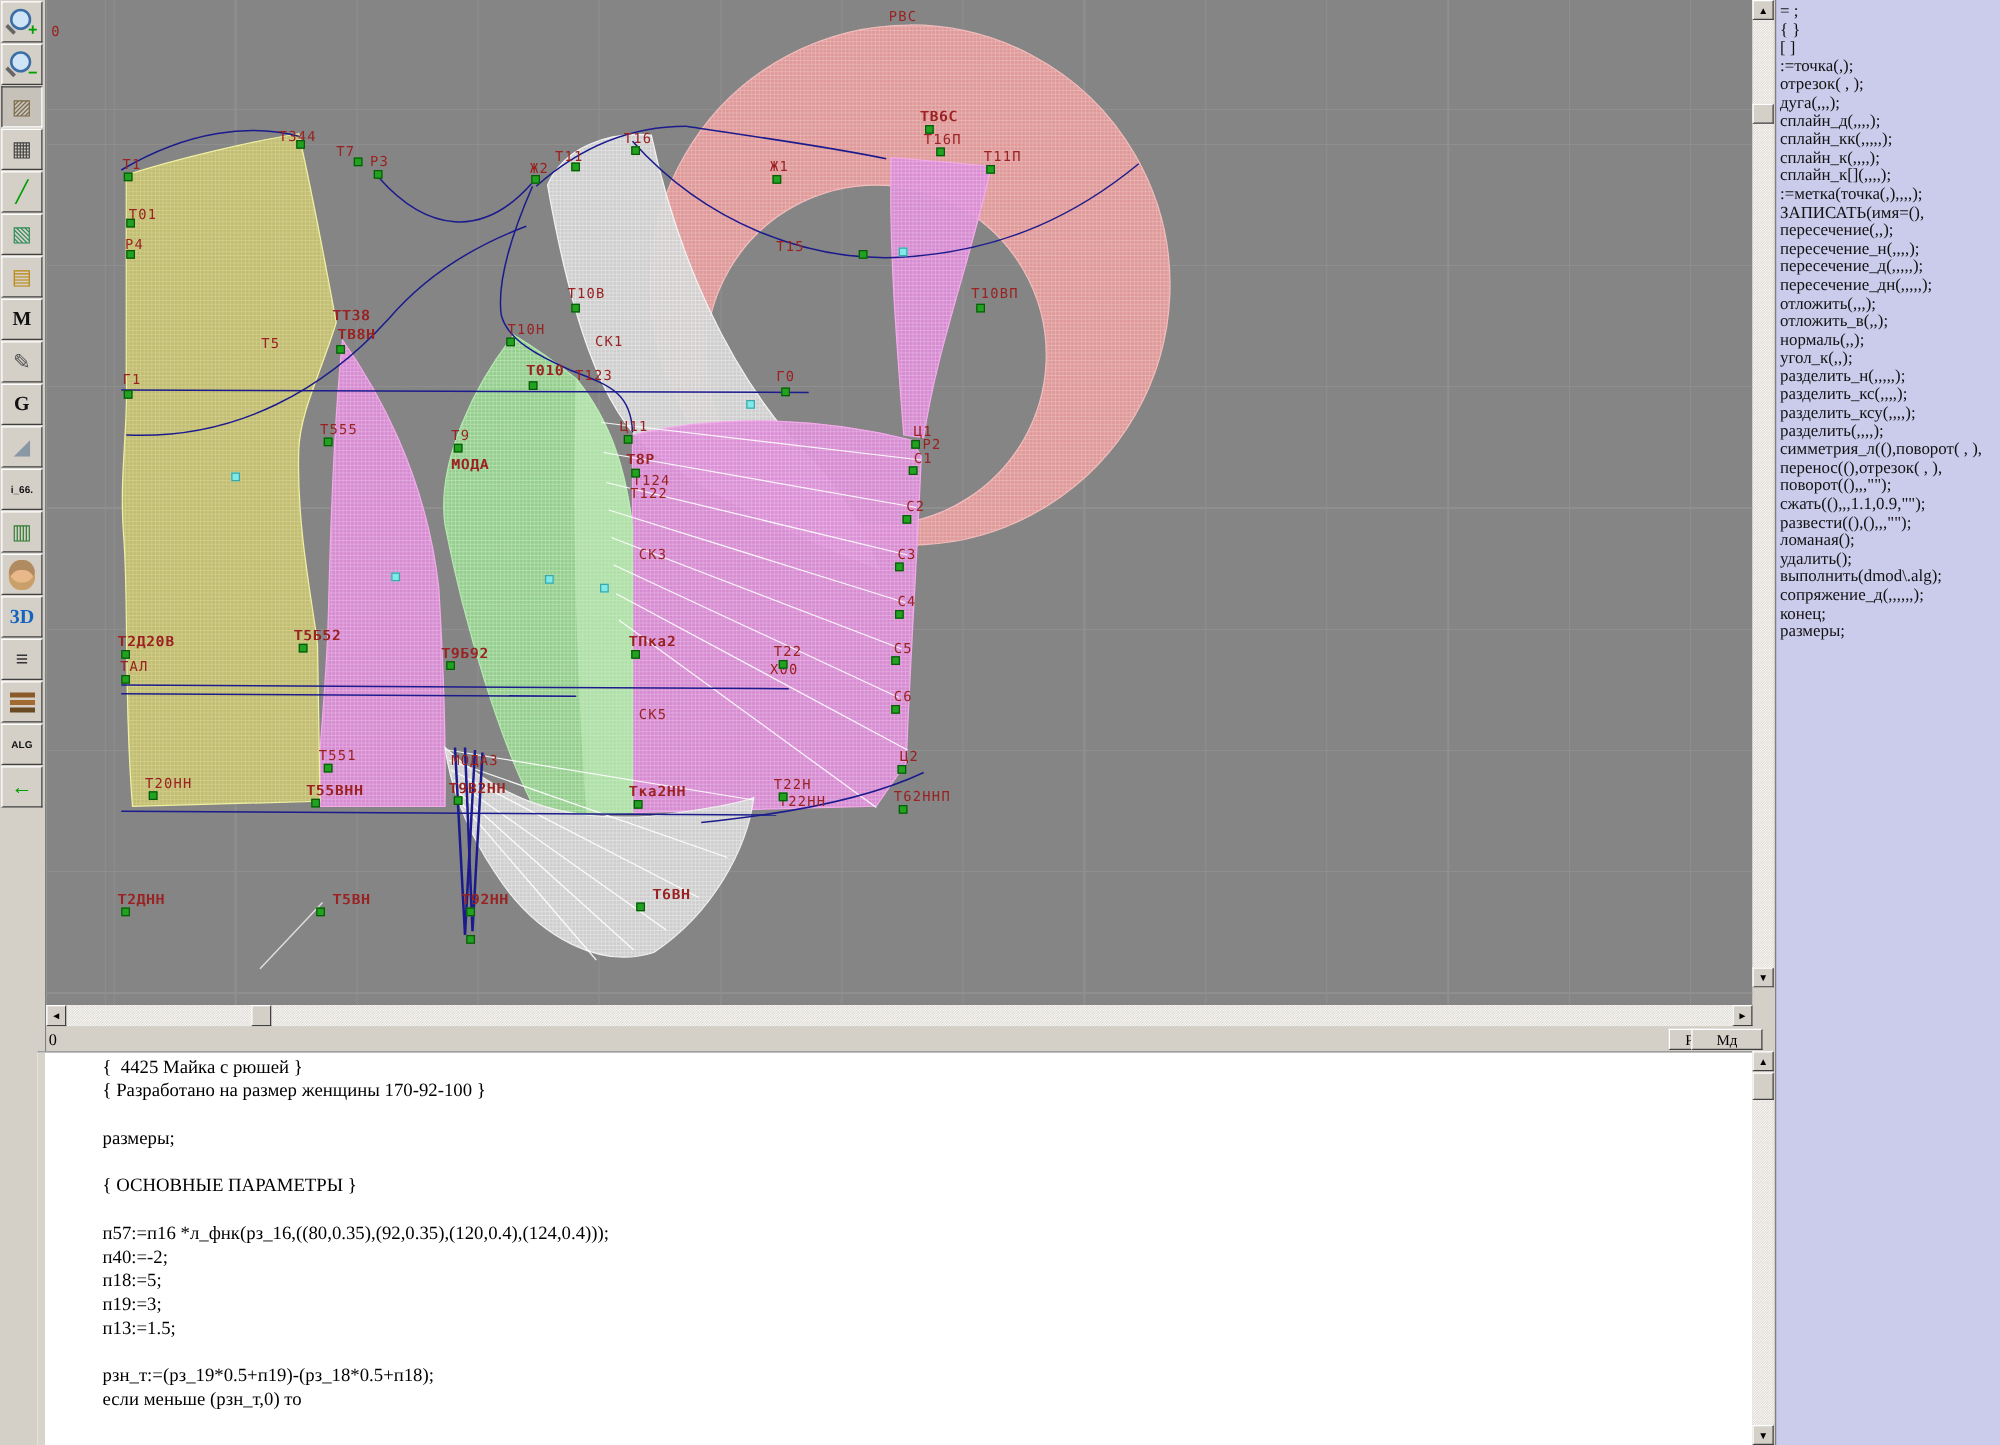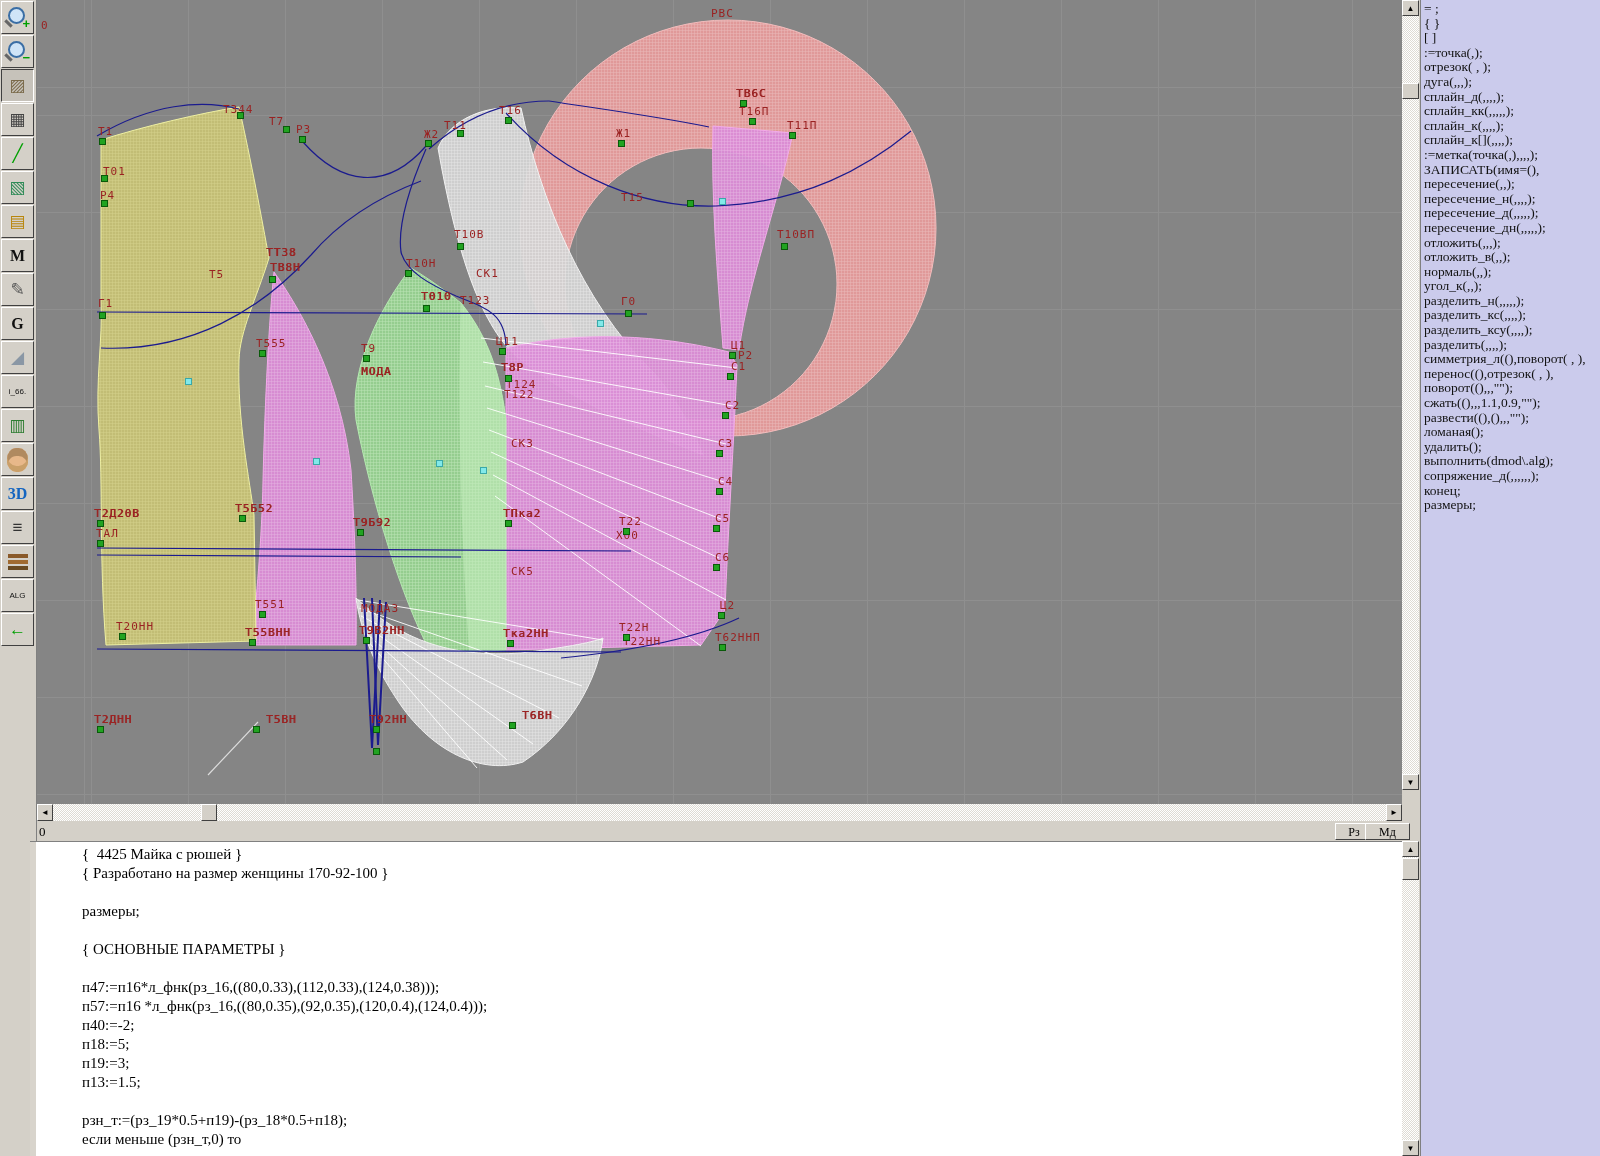"i_66." .tool .ts { font-weight: normal -> bold }
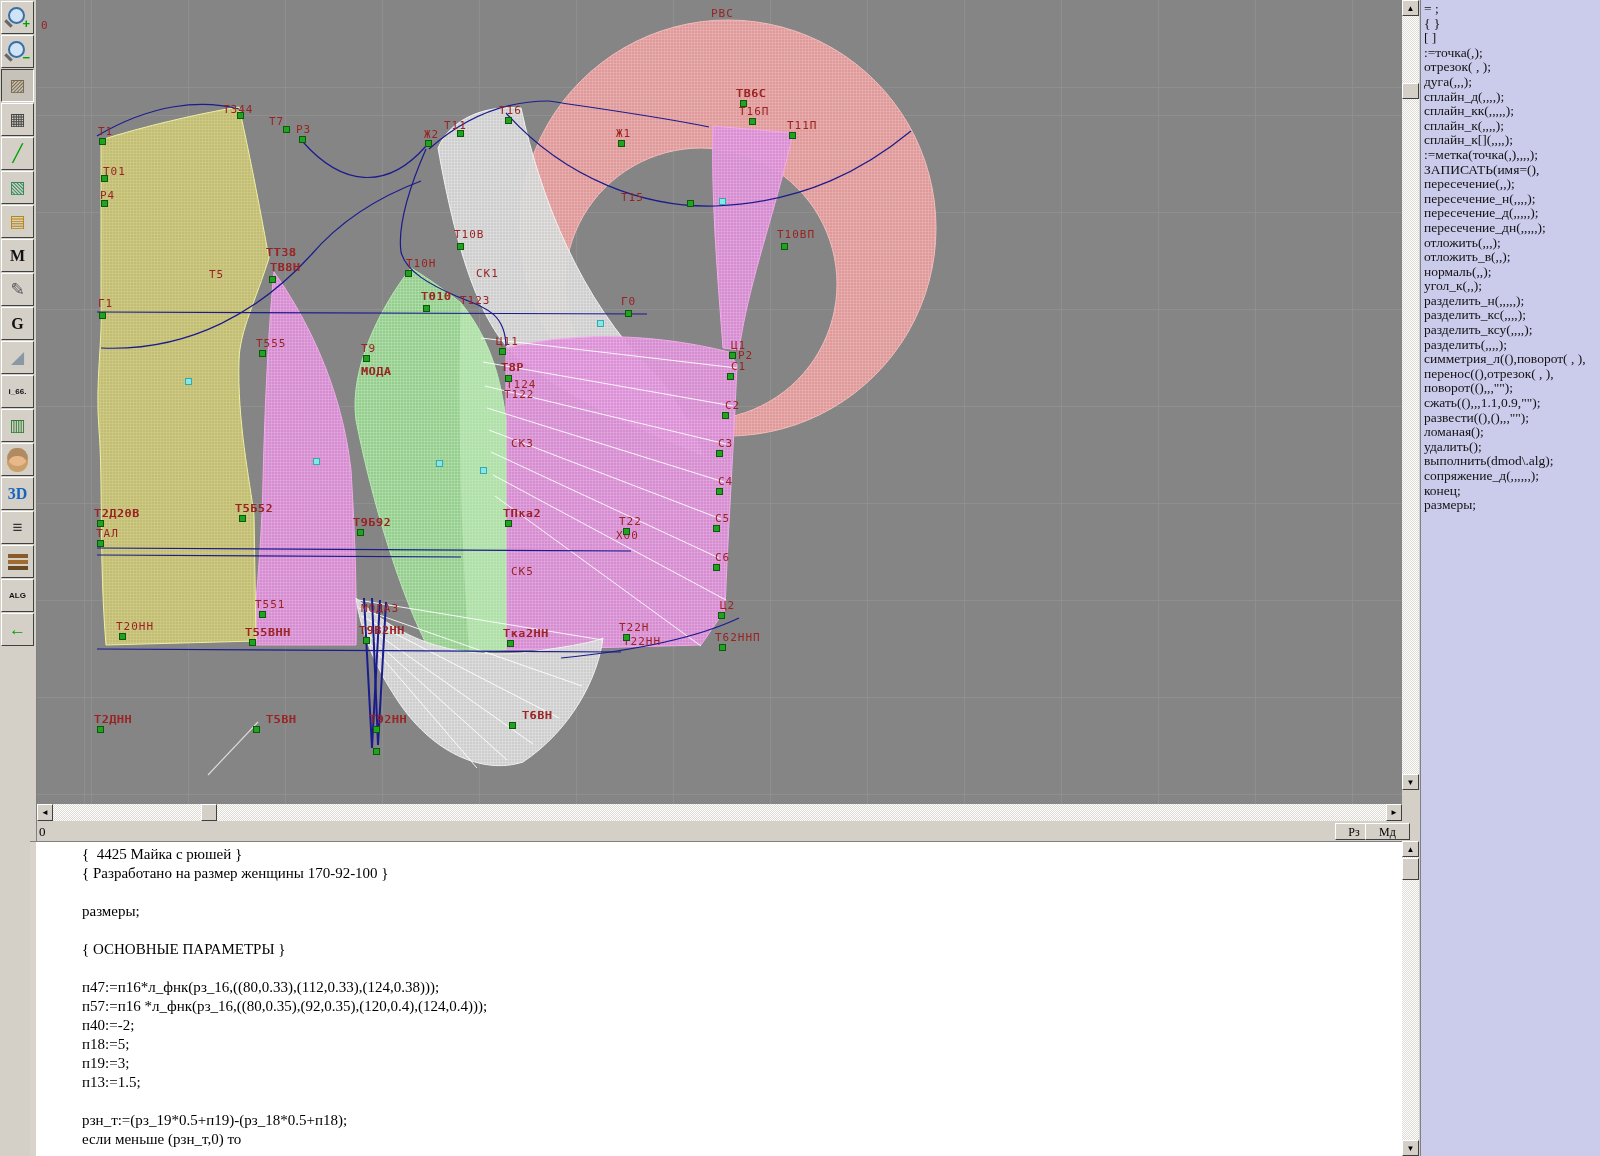"Мд" #btn-md { width: 45px -> 57px }
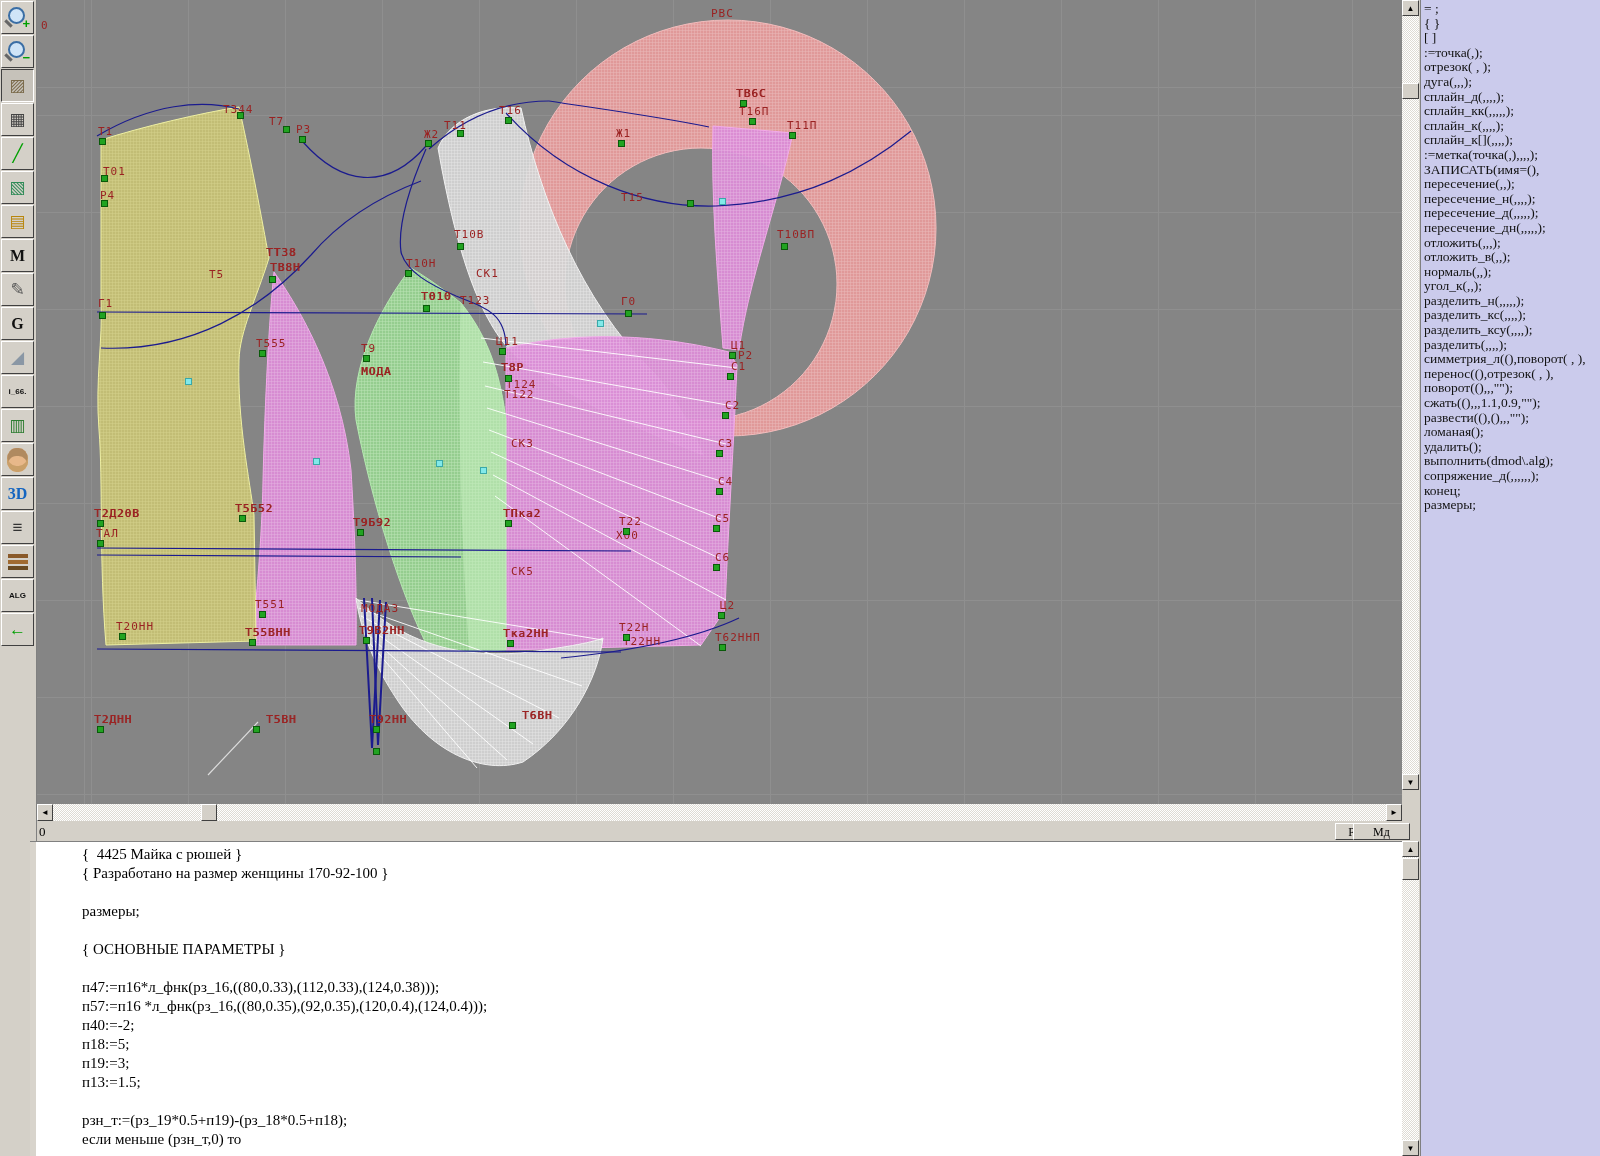"п47:=п16*л_фнк(рз_16,((80,0.33),(112,0.3" div.ed-line { html: <div>п47:=п16*л_фнк(рз_16,((80,0.33),(112,0.33),(124,0.38)));</div> -> none }
